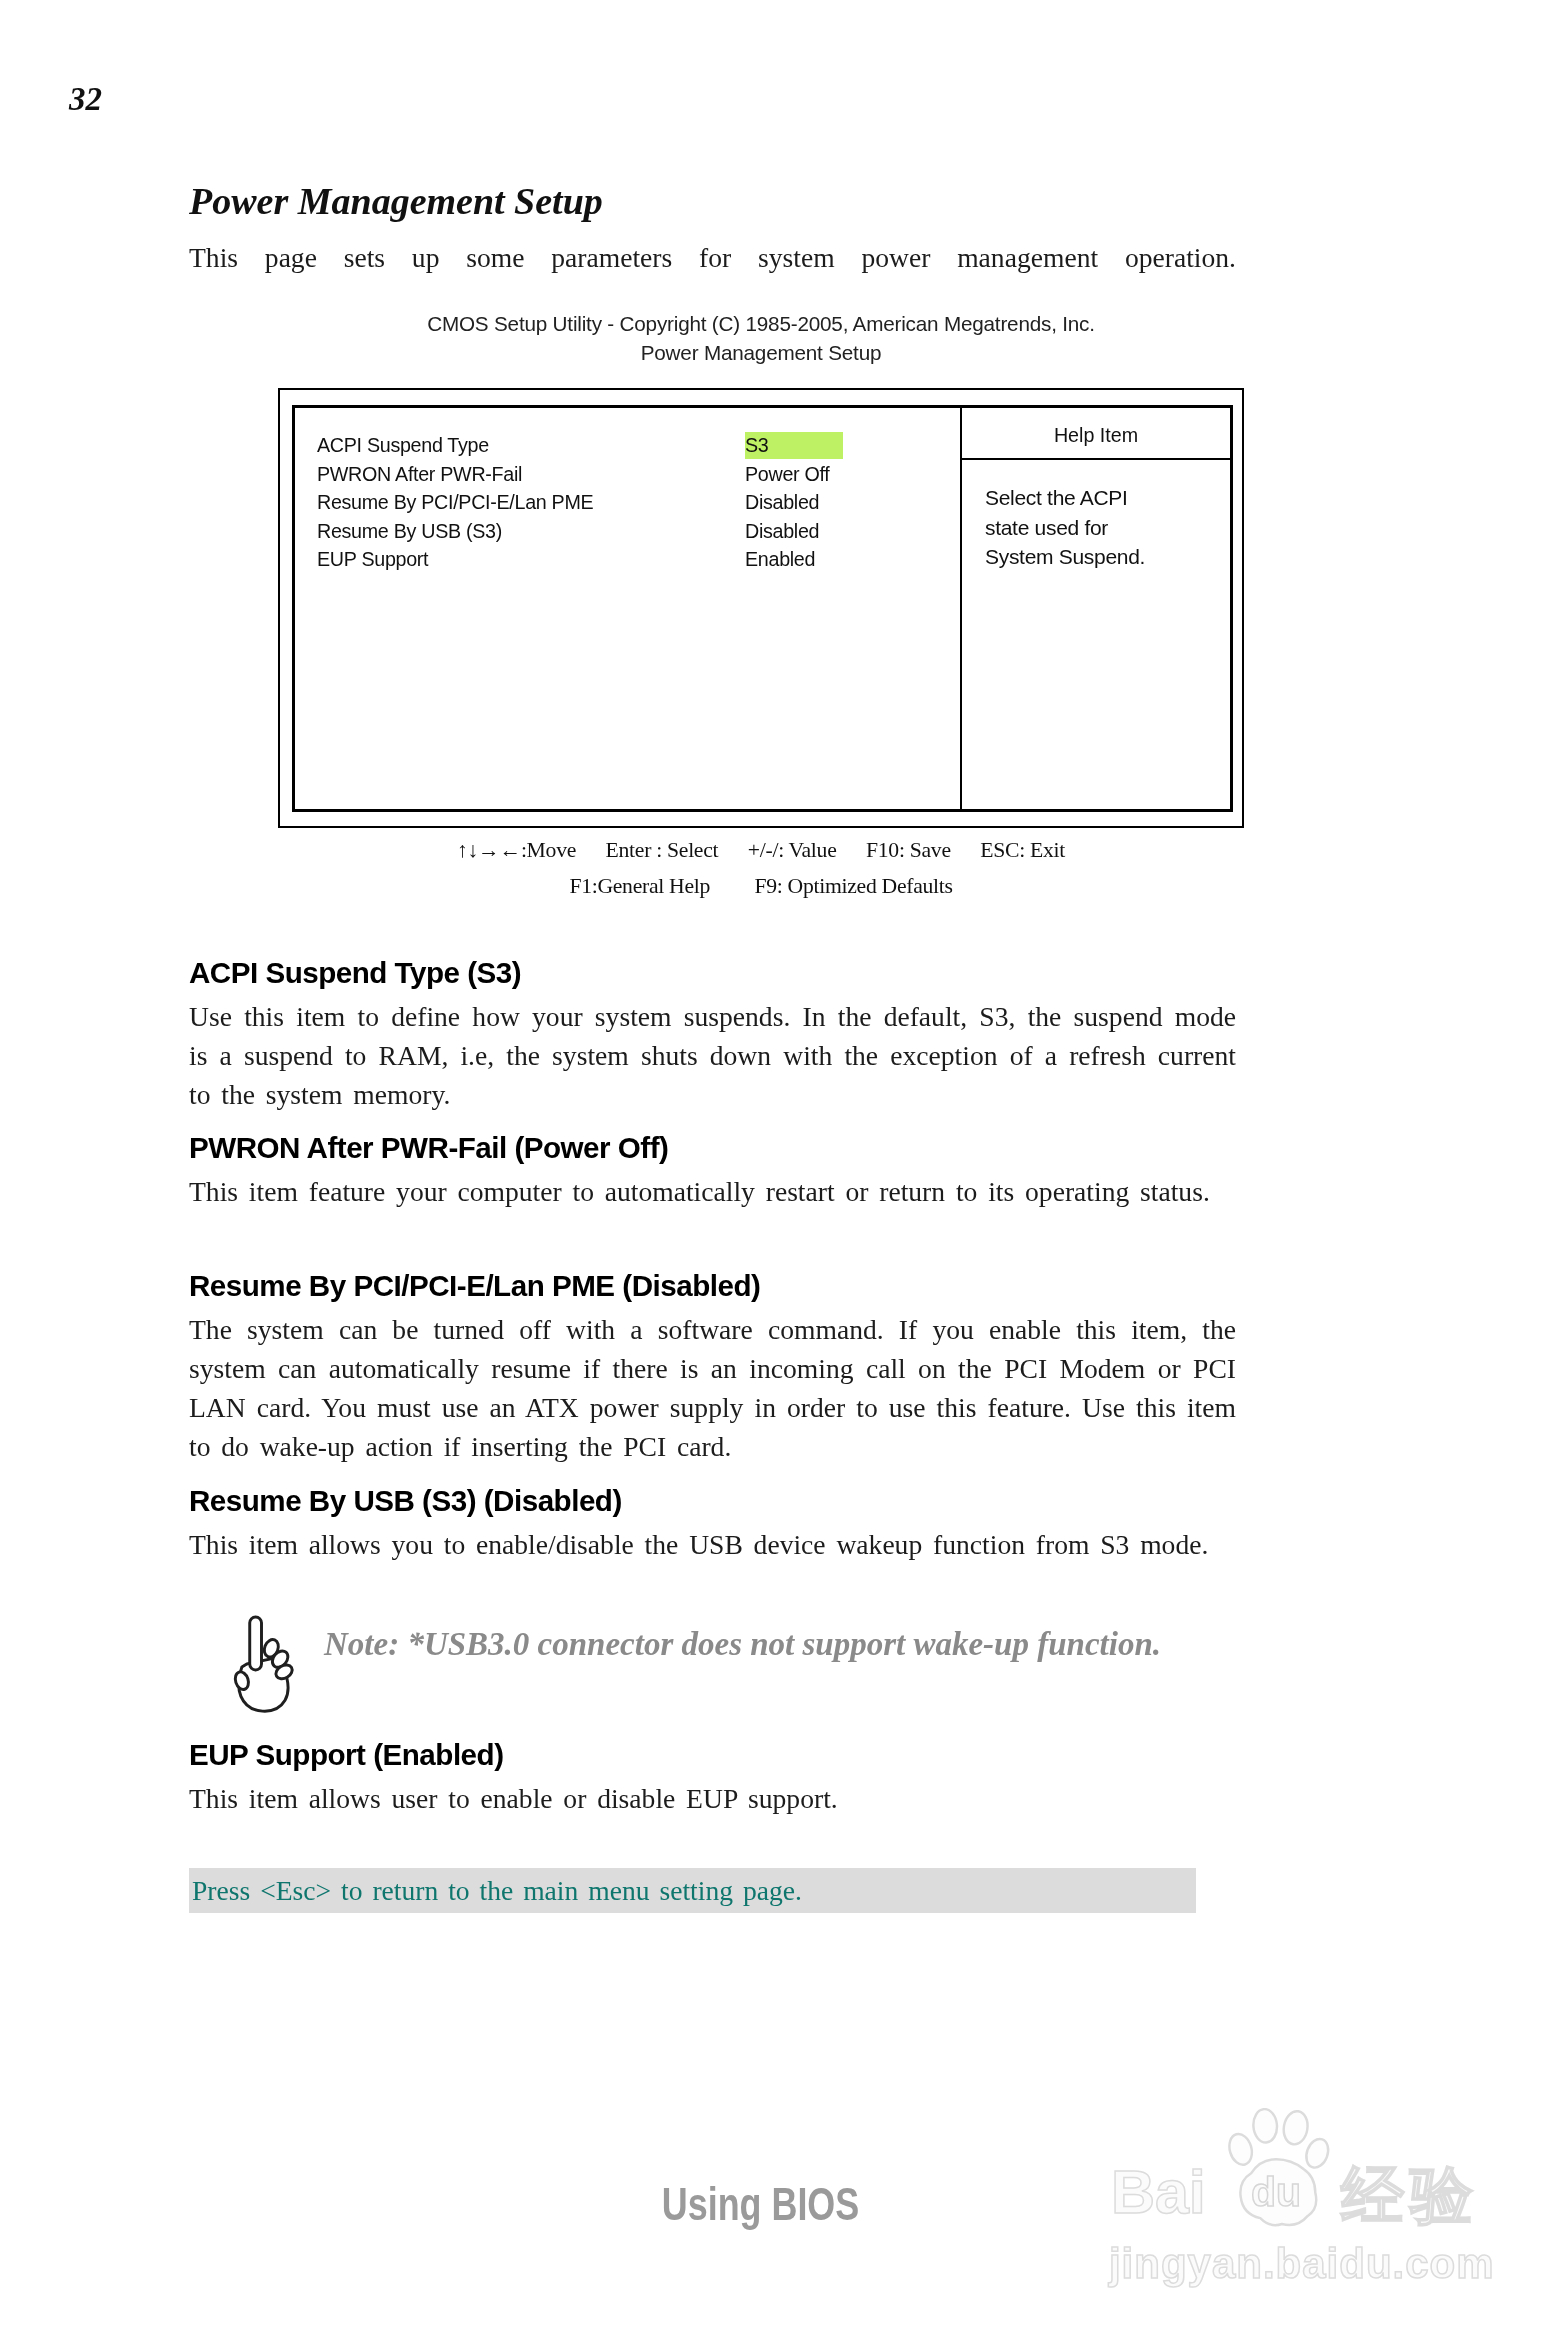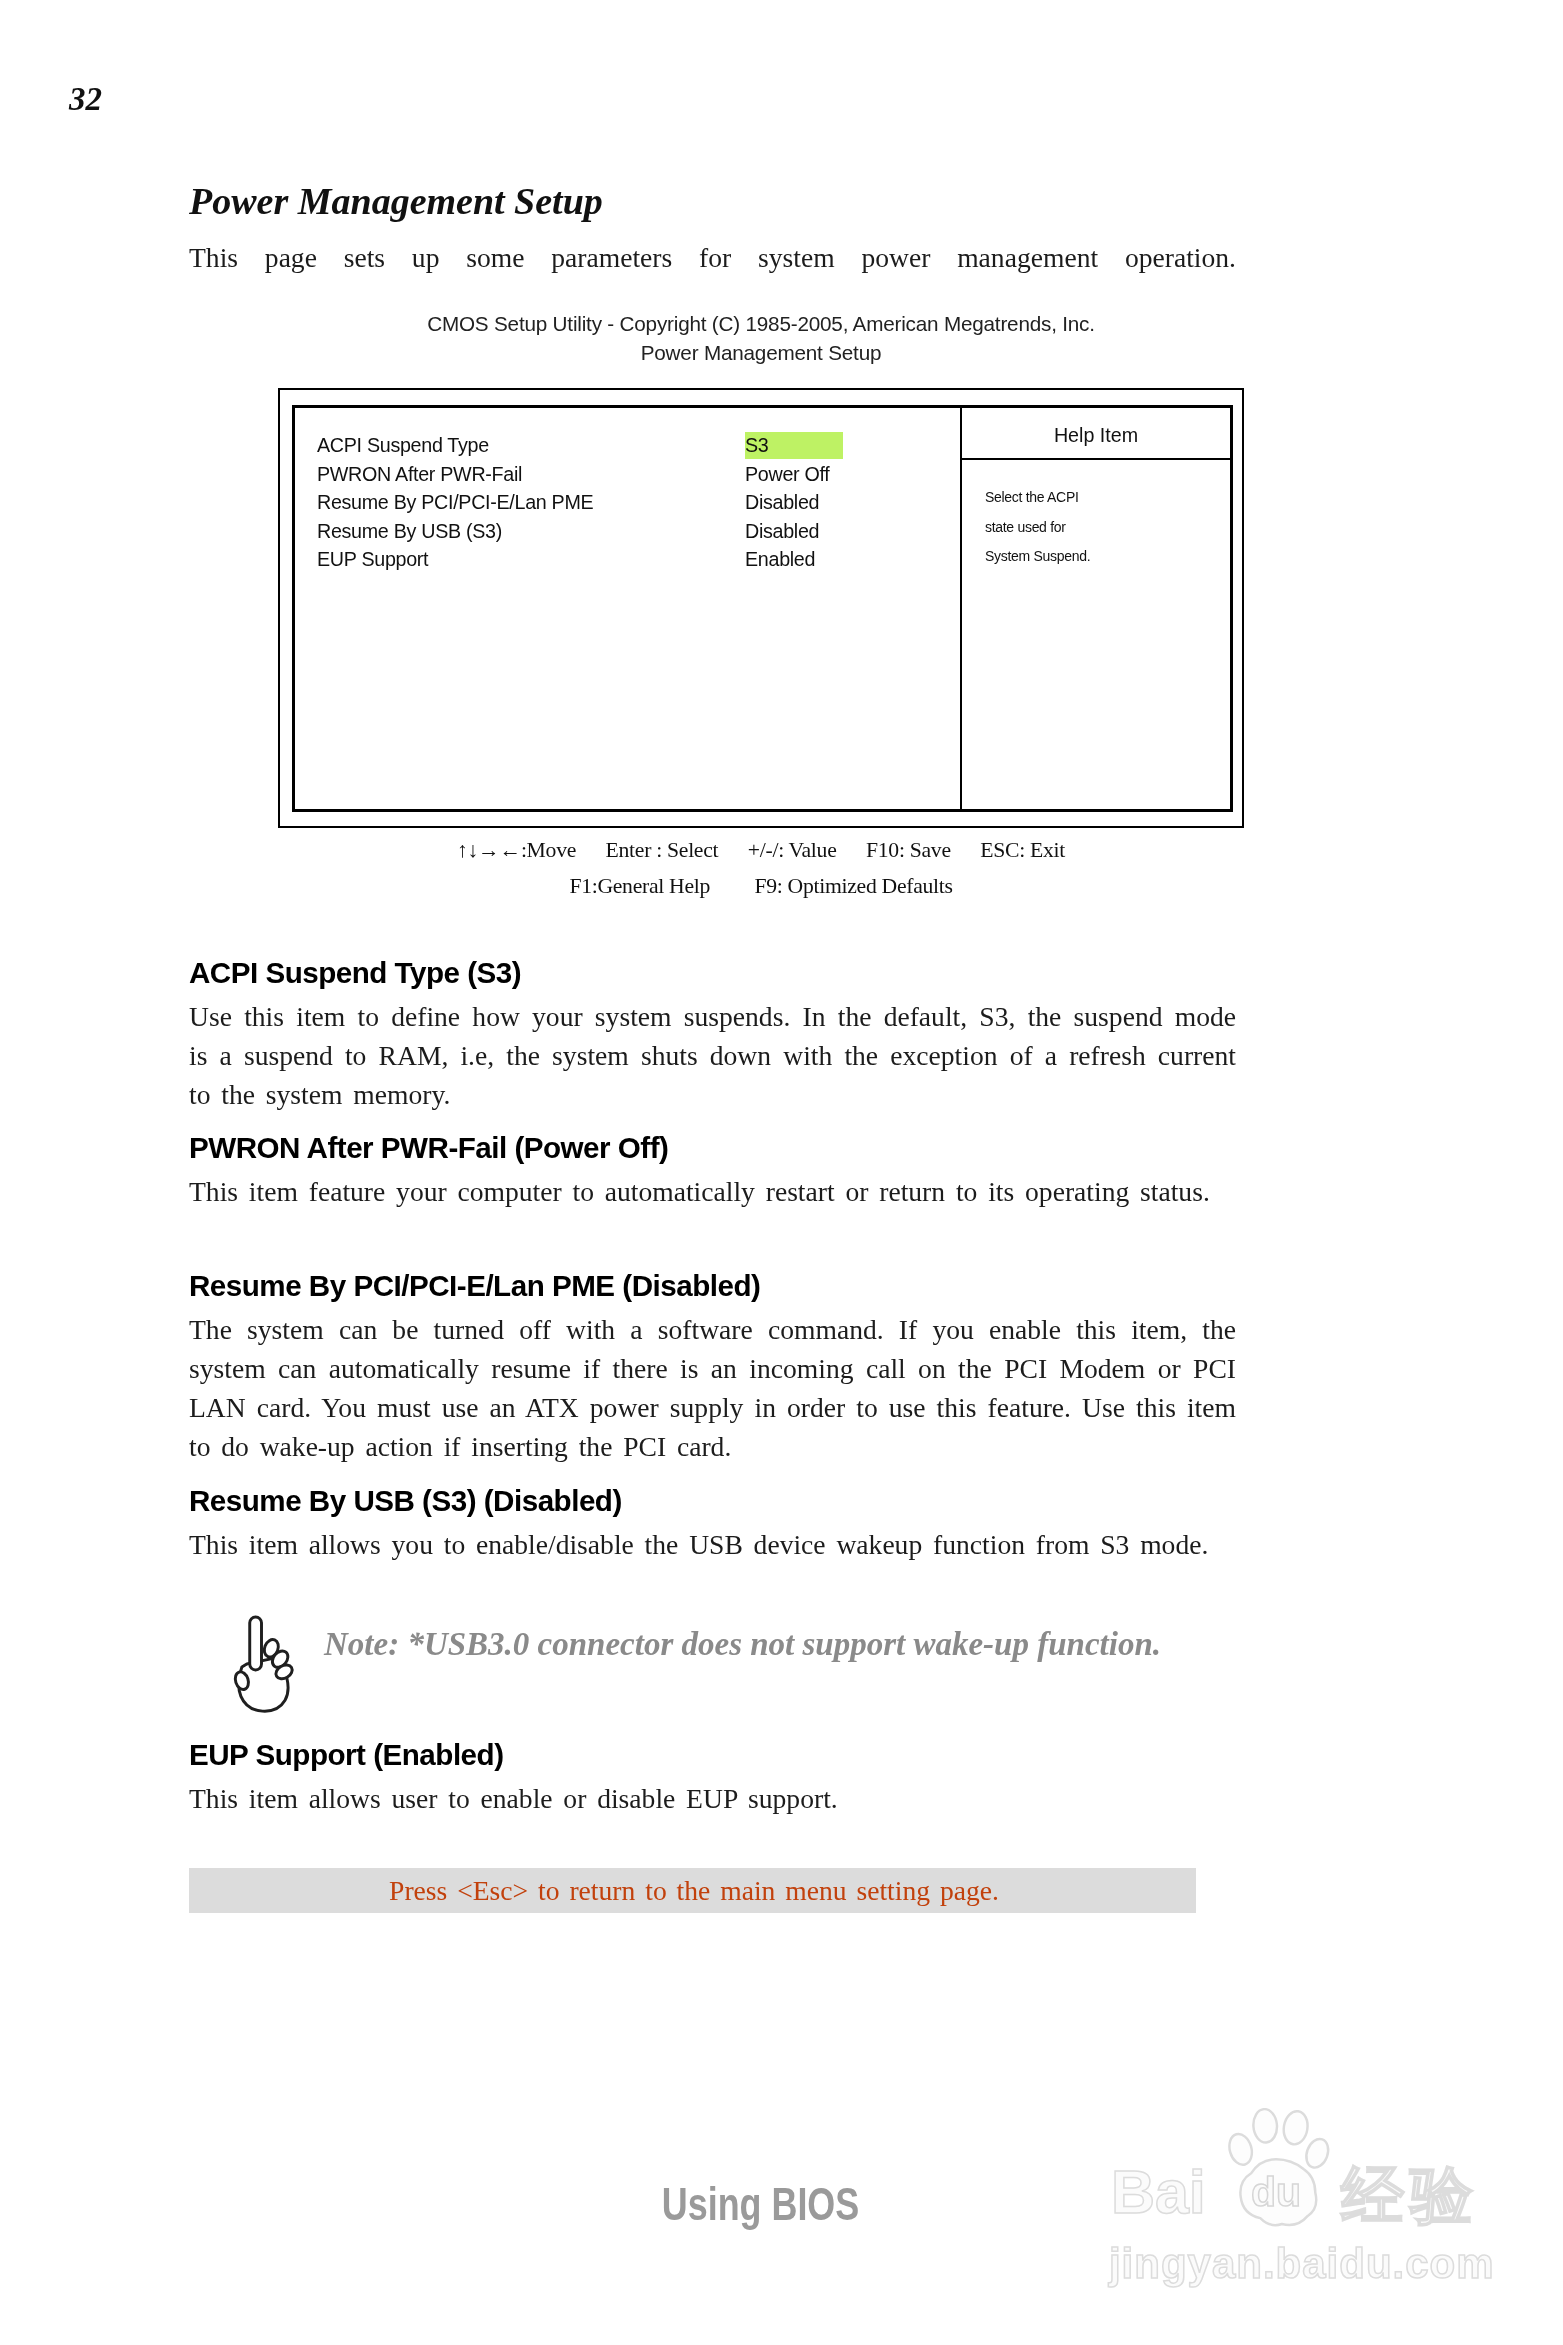"Select the ACPI" .help-text { font-size: 14px -> 21px }
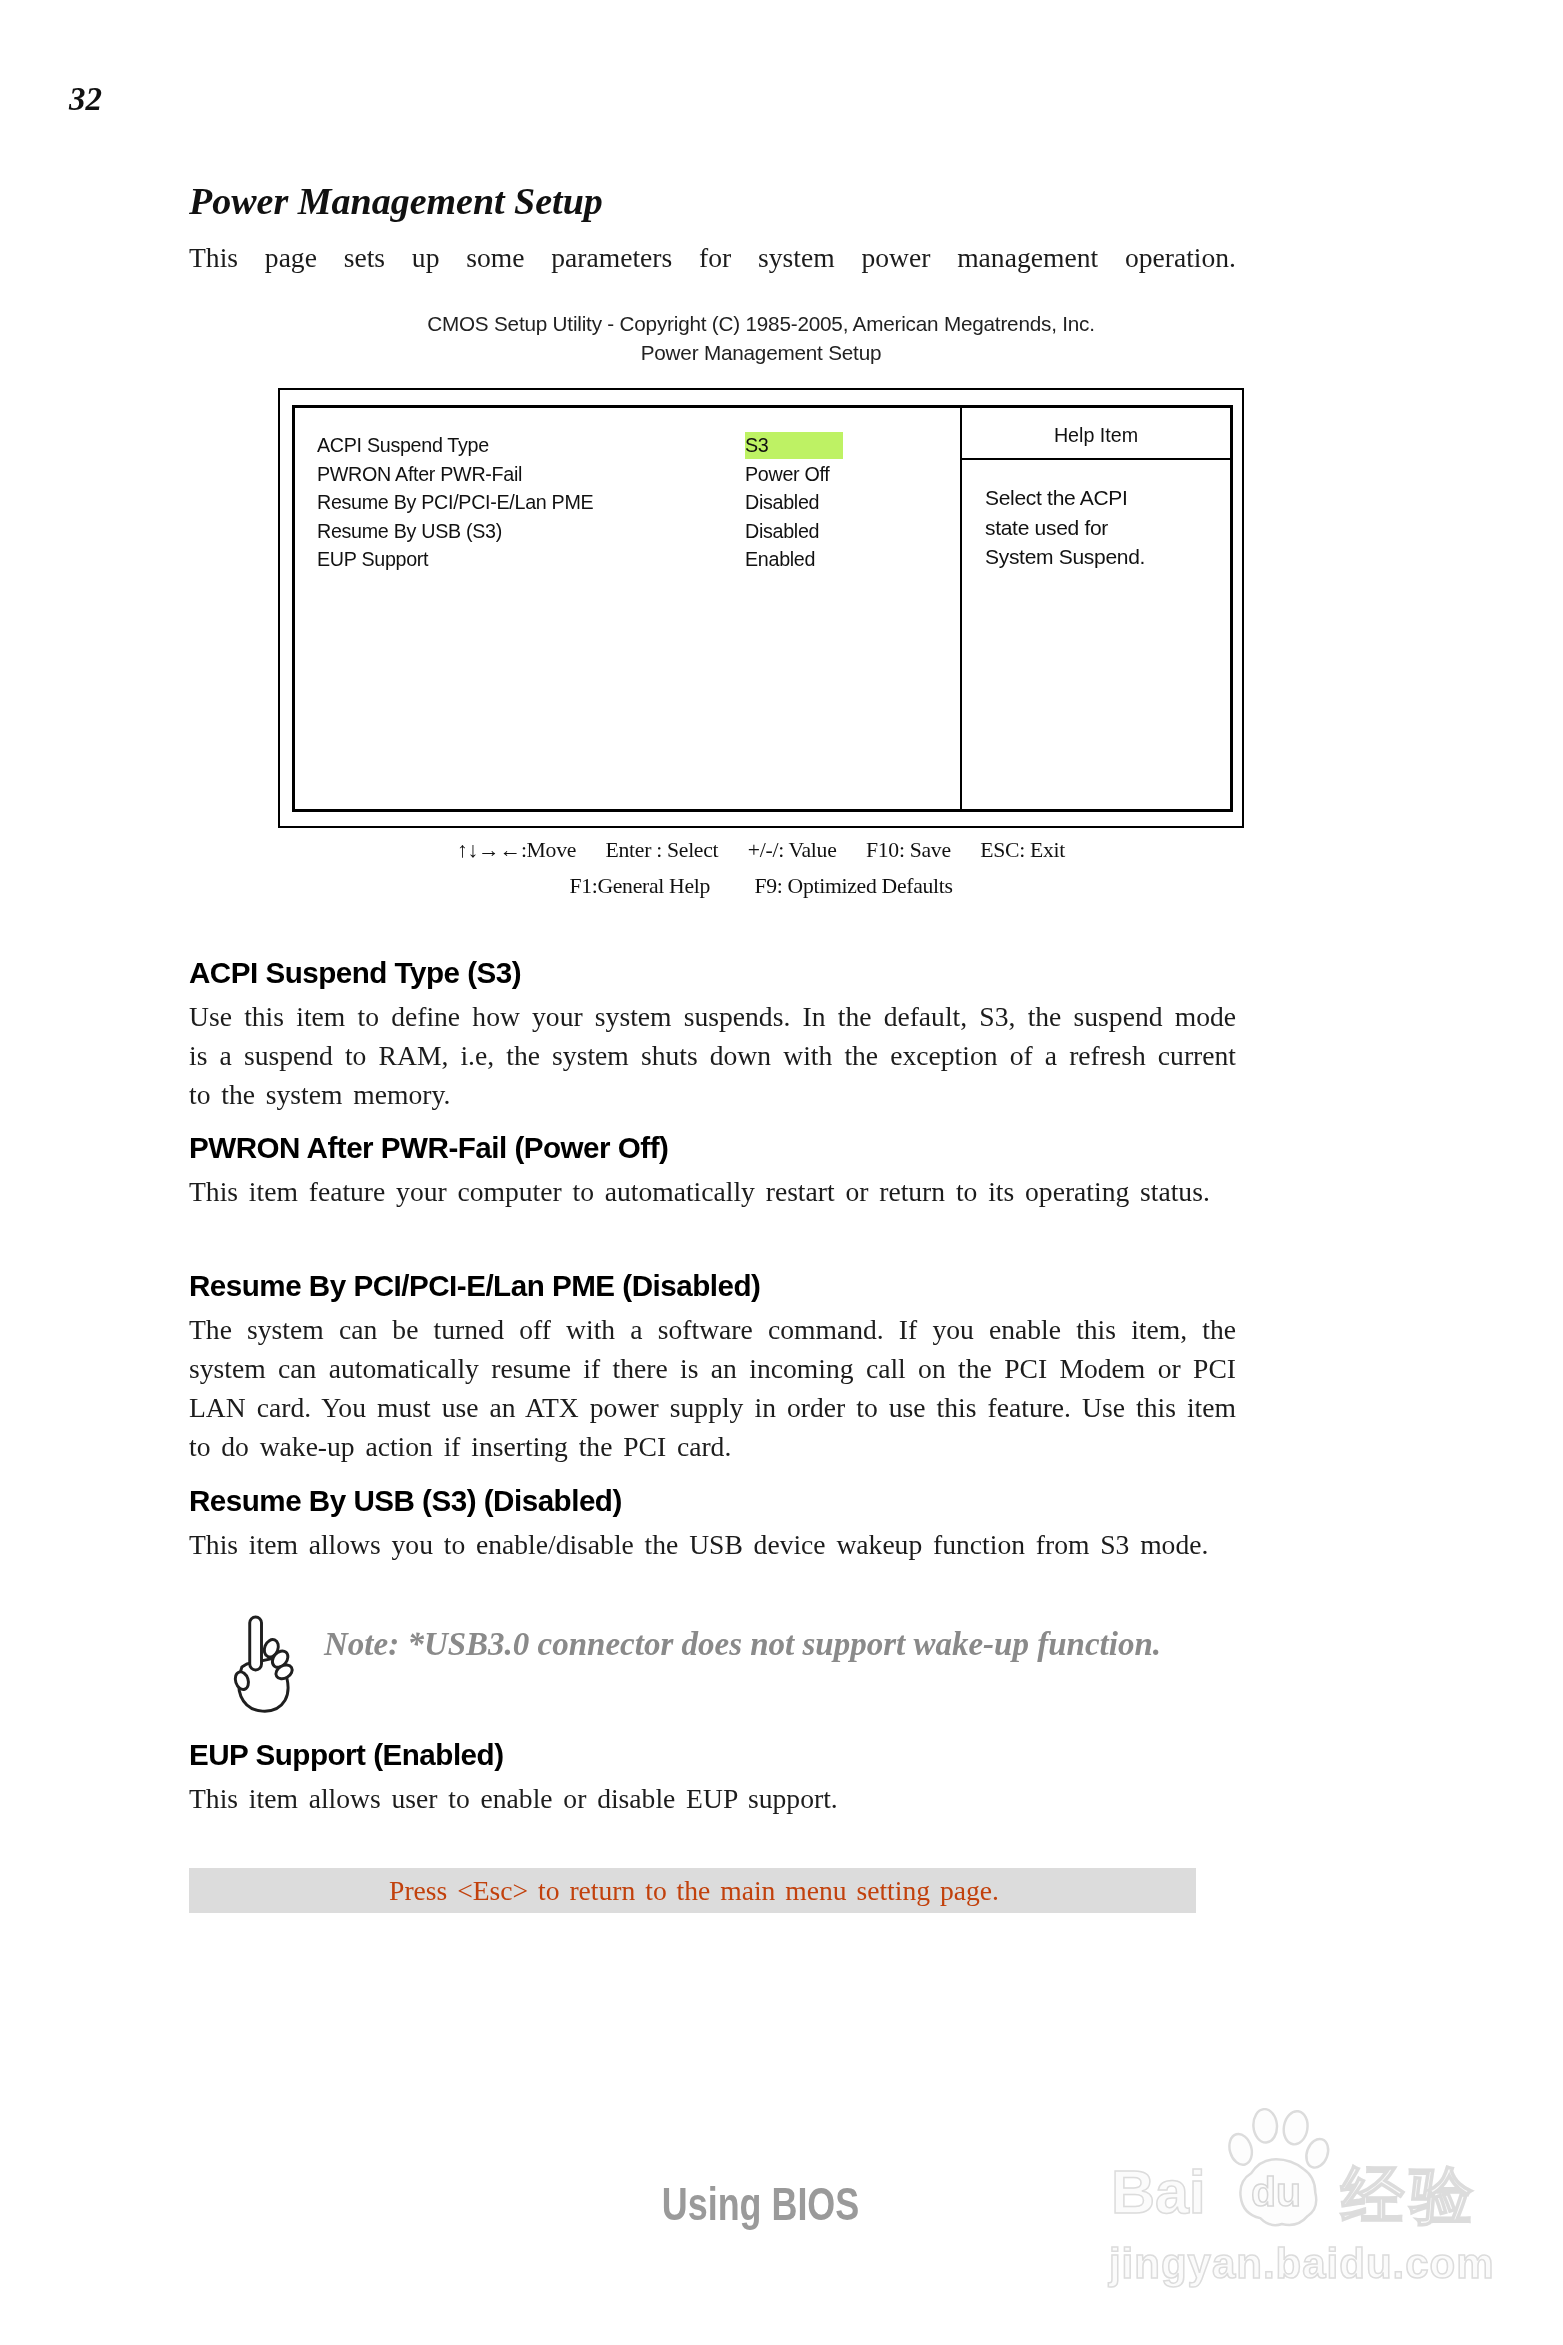"Press <Esc> to return to" .esc-bar span { color: #c2410c -> #0f766e; text-align: center -> none }
